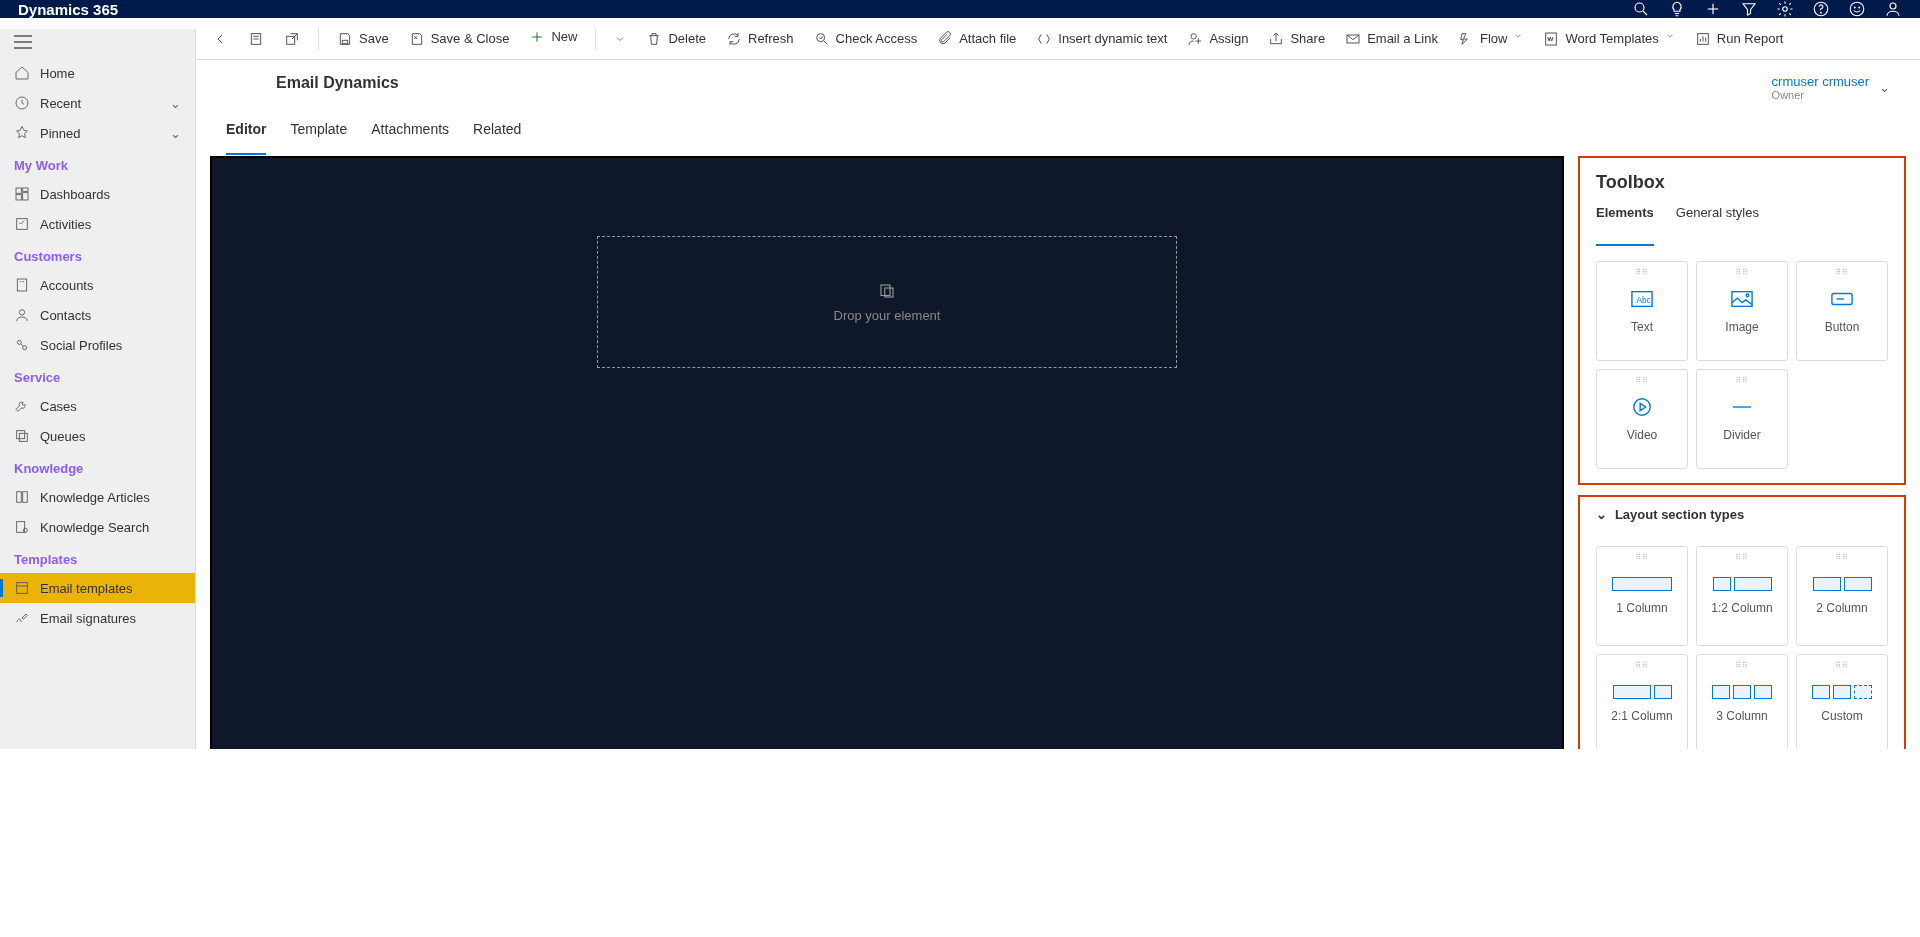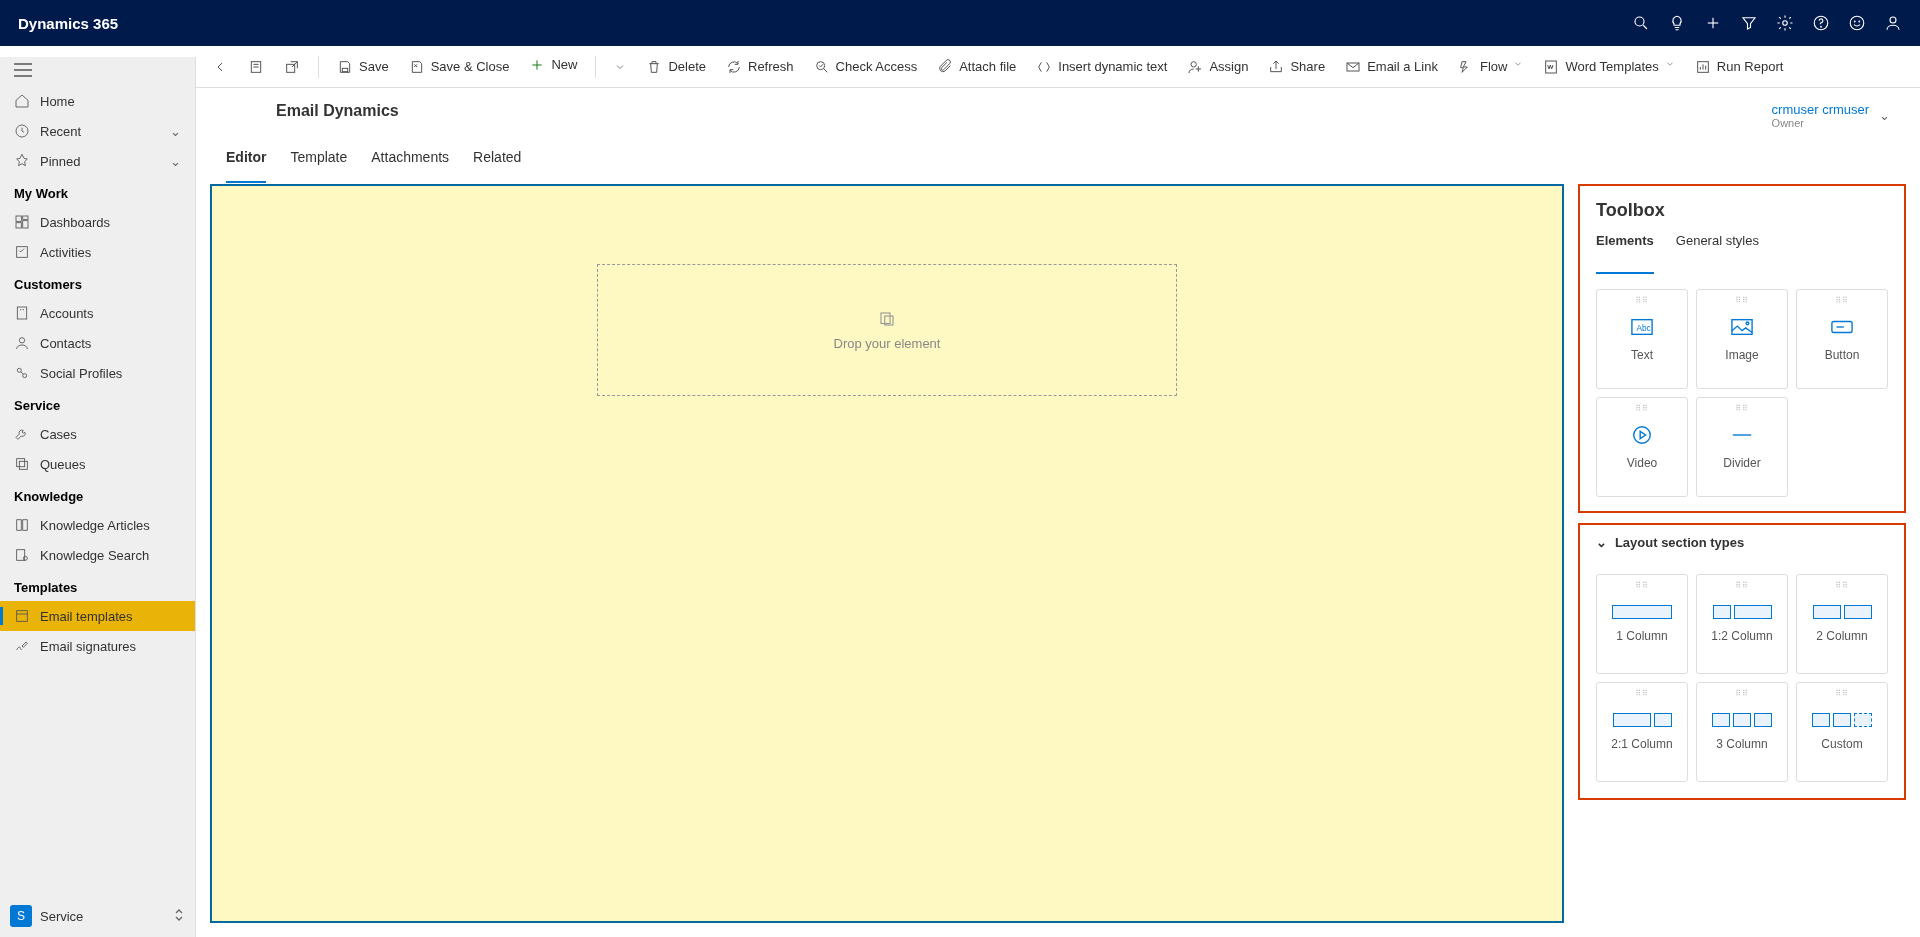"Dynamics 365" .root { height: 937px -> 749px }
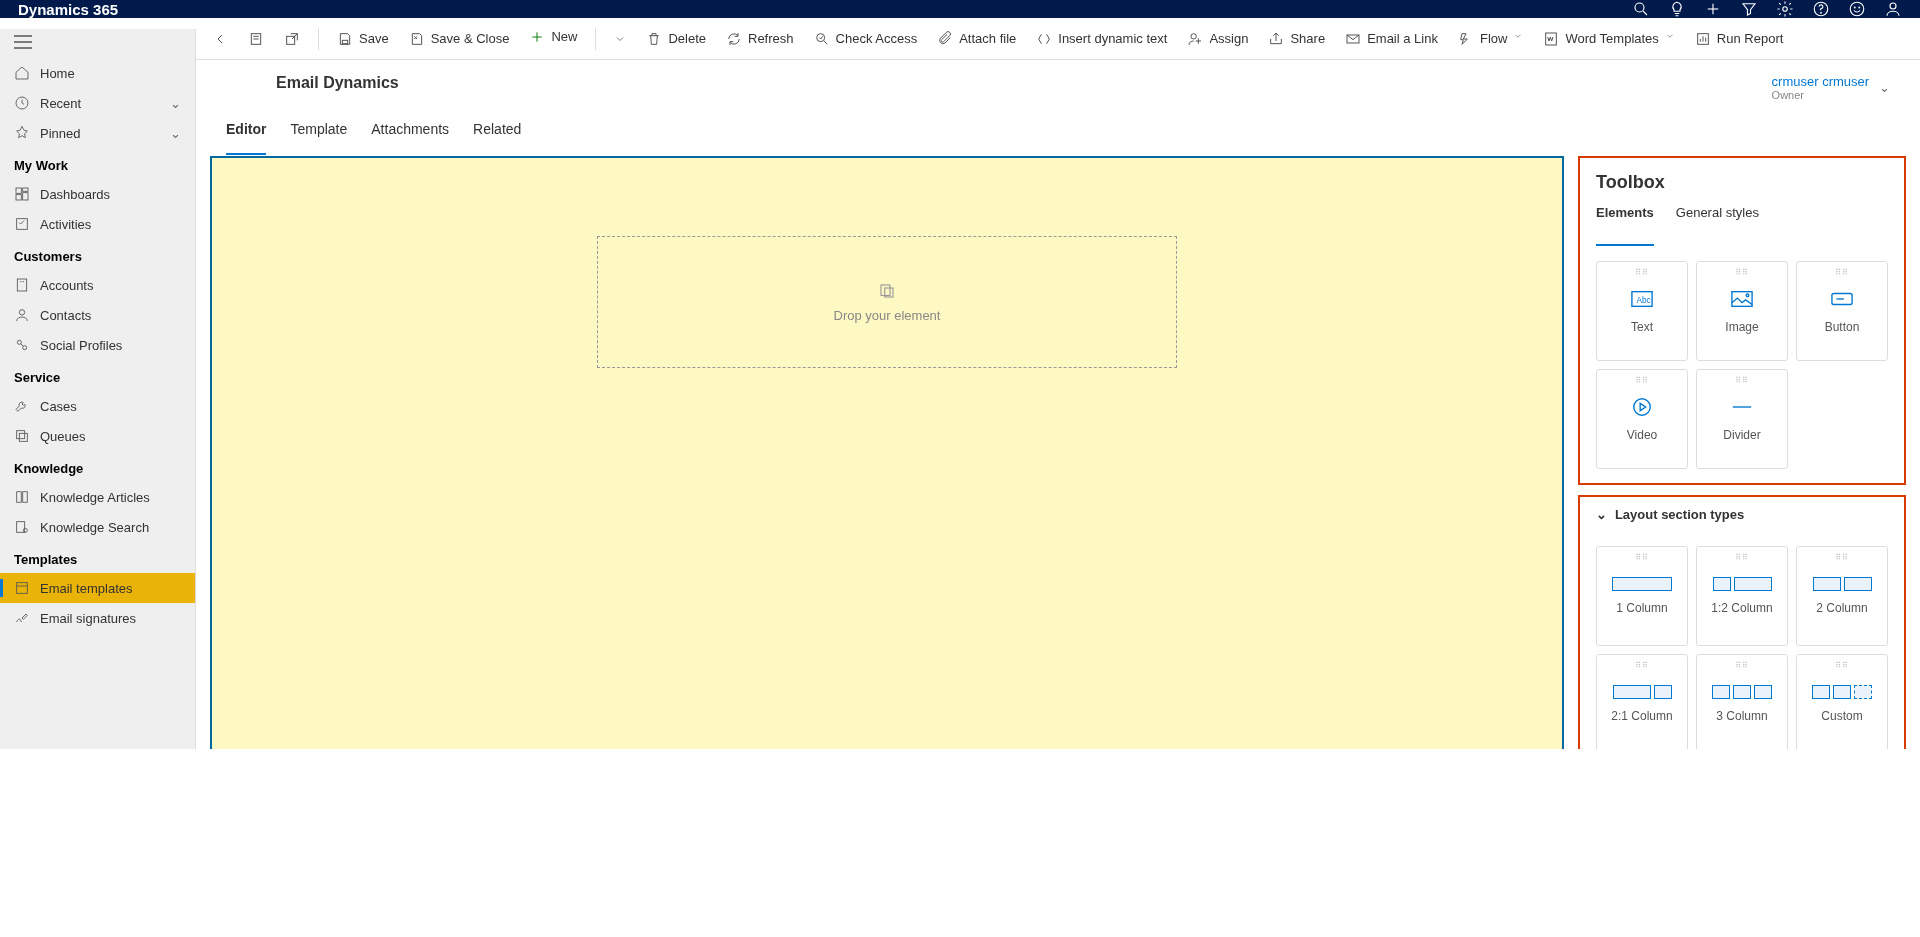"My Work" .nav-group-label { color: #000000 -> #8b5cf6 }
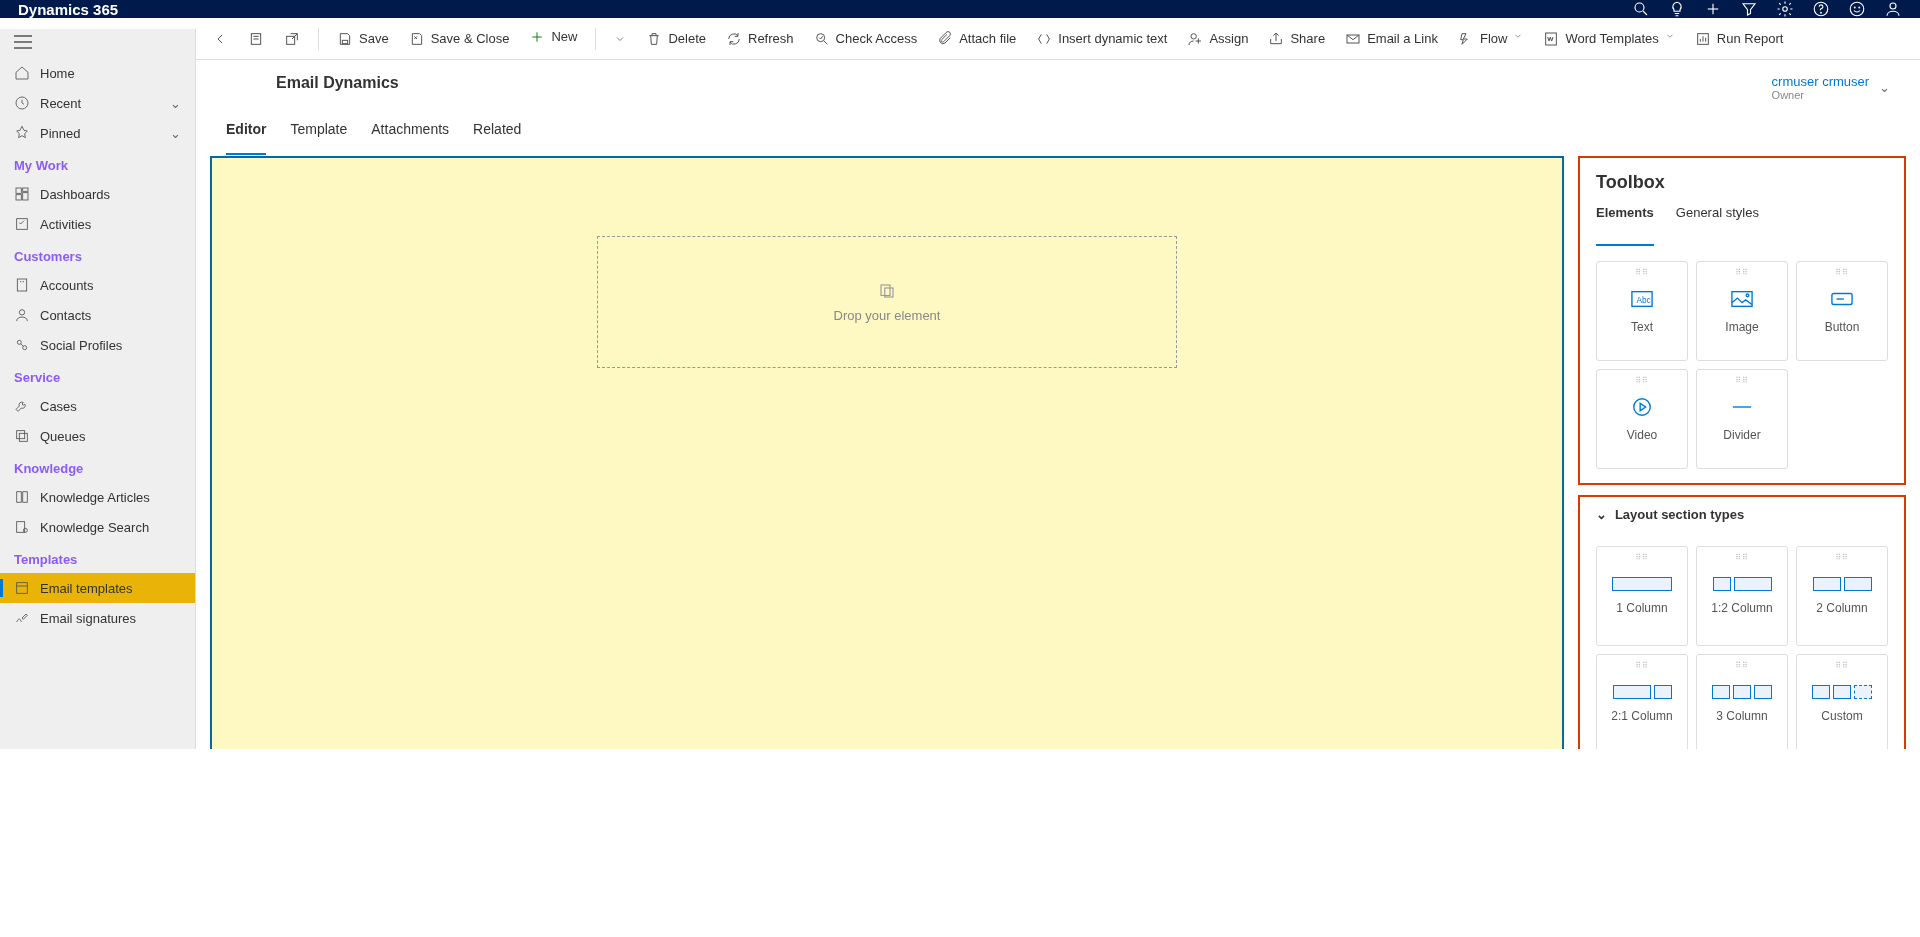"Drop your element" .canvas { background: #fef9c3 -> #0f172a; border: 2px solid #0369a1 -> 2px solid #000000 }
